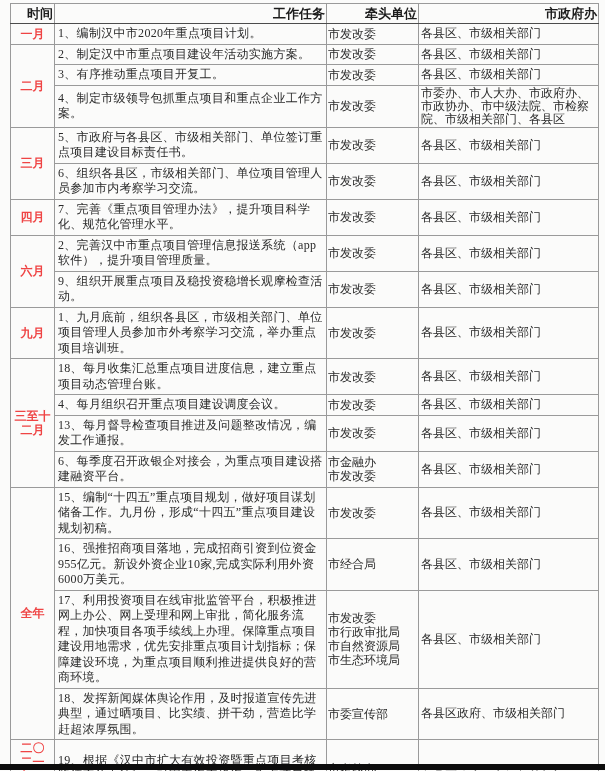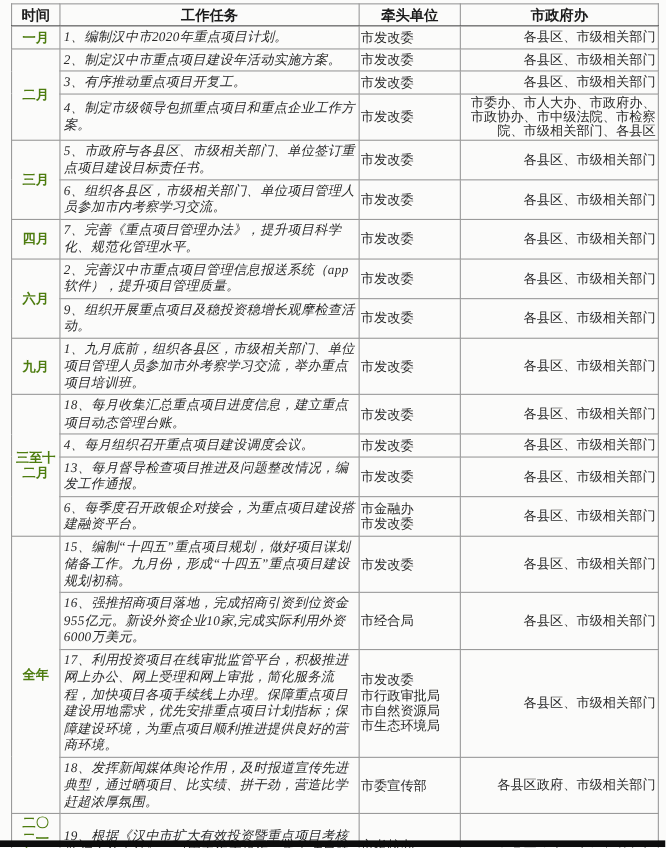"时间" thead th { text-align: center -> right }
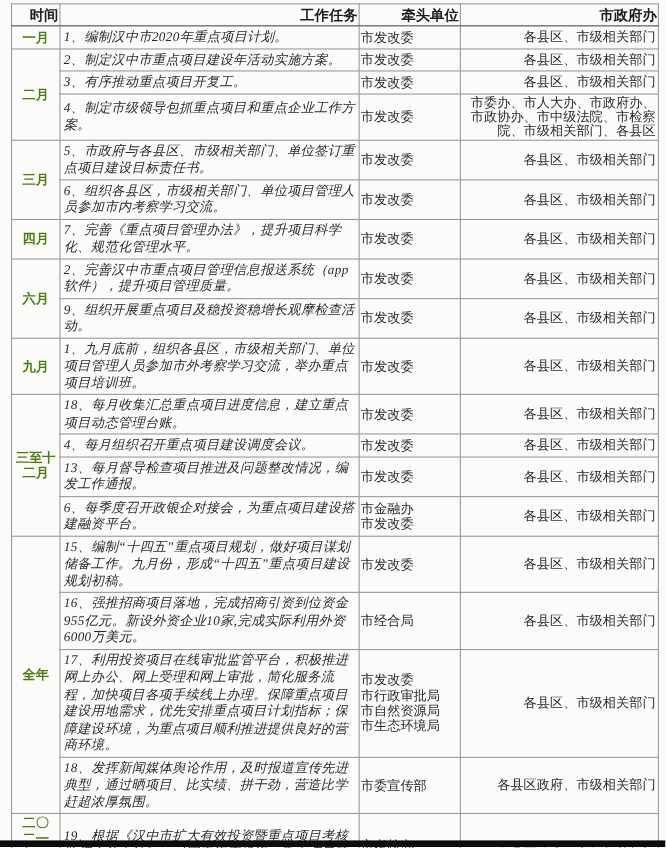"一月" .time-cell { color: #4d7c0f -> #ef4444 }
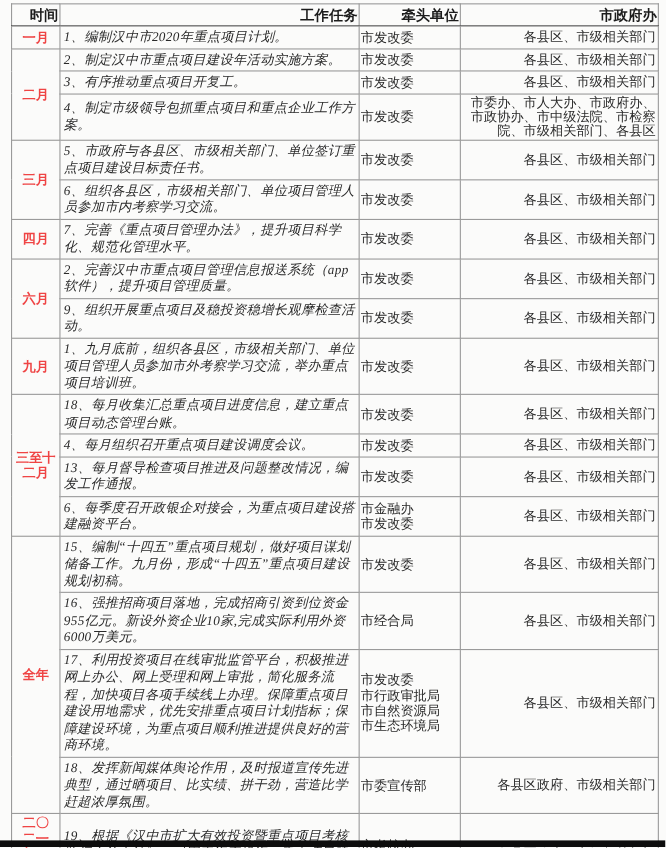"1、编制汉中市2020年重点项目计划。" .task-cell { font-style: italic -> none }
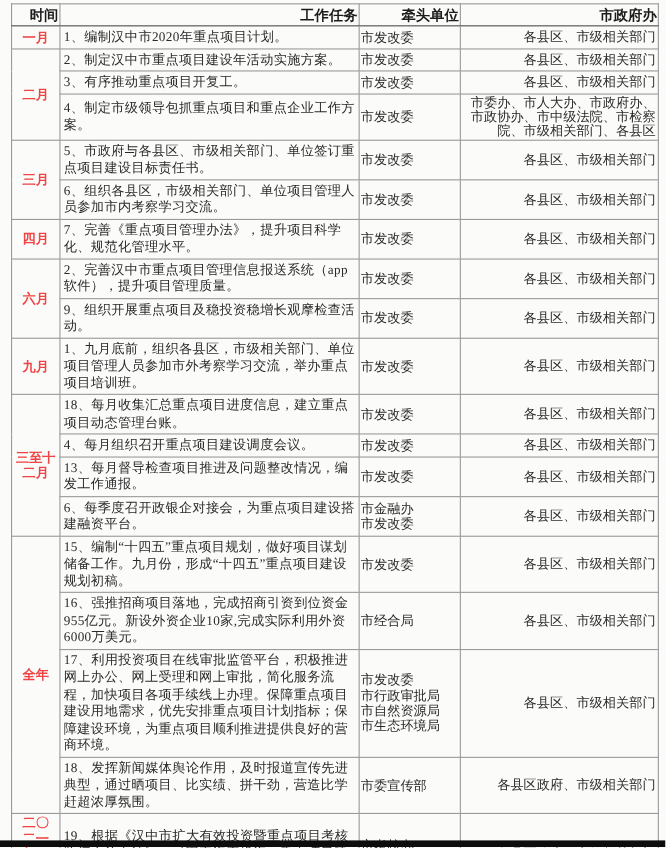"各县区、市级相关部门" .responsible-unit-cell { text-align: right -> left }
